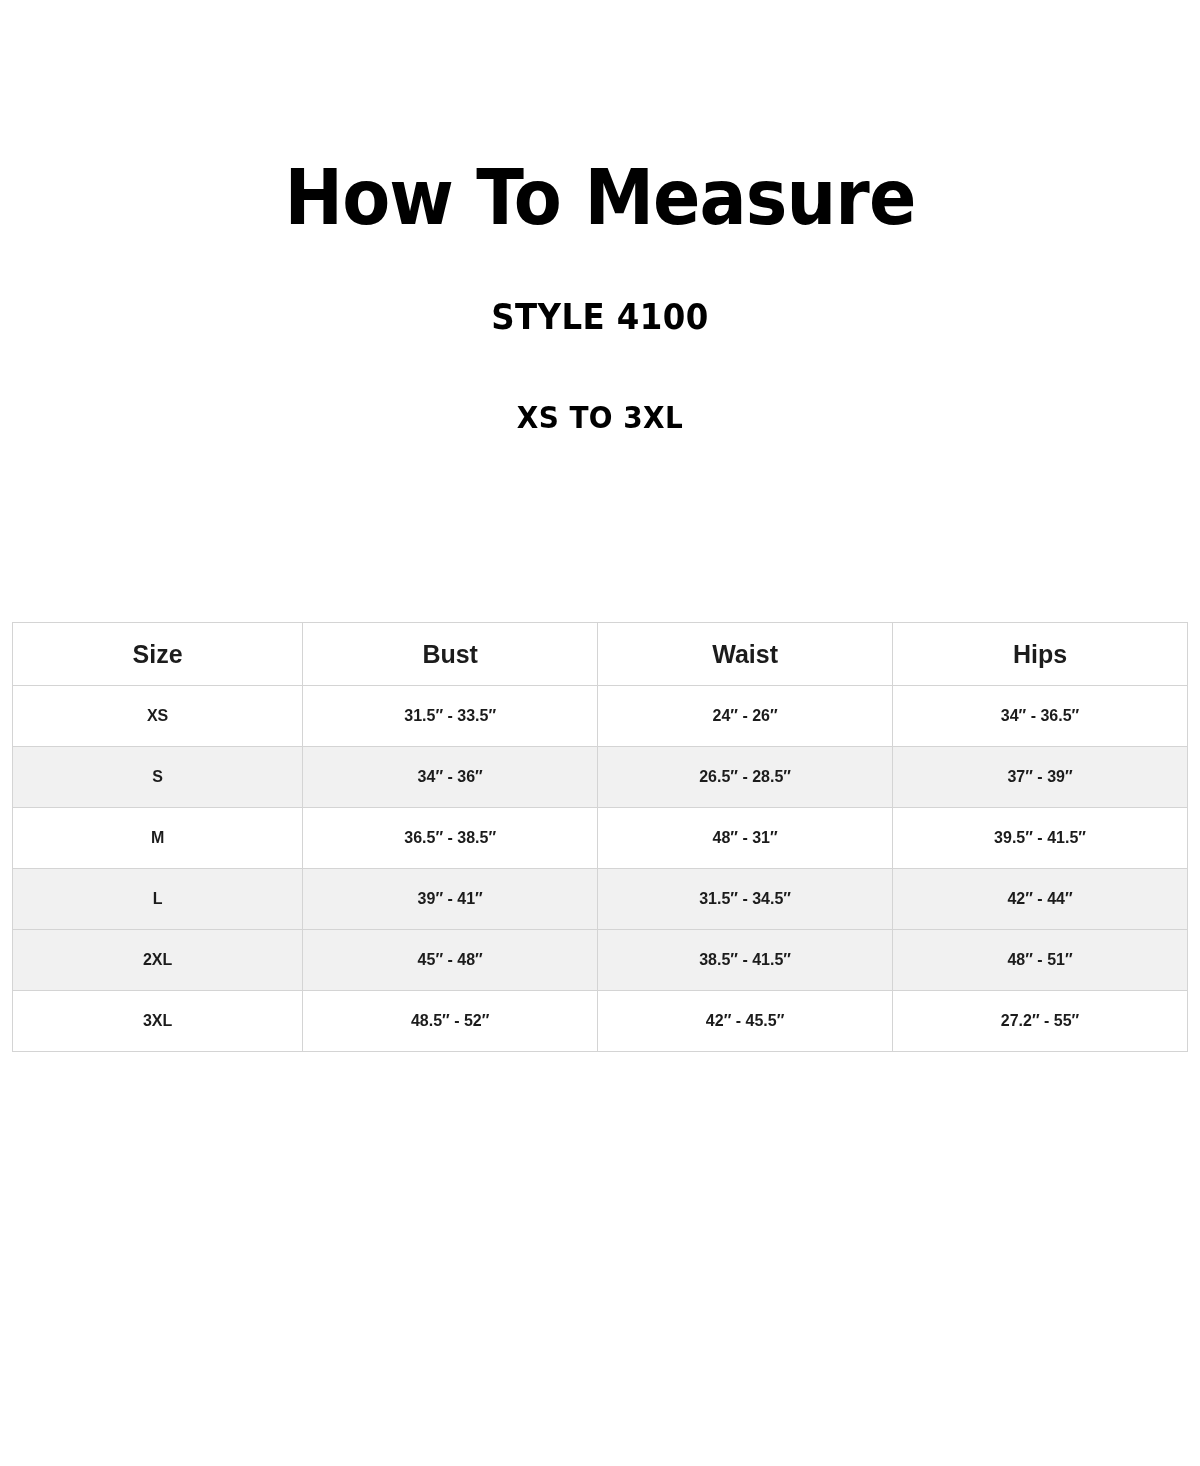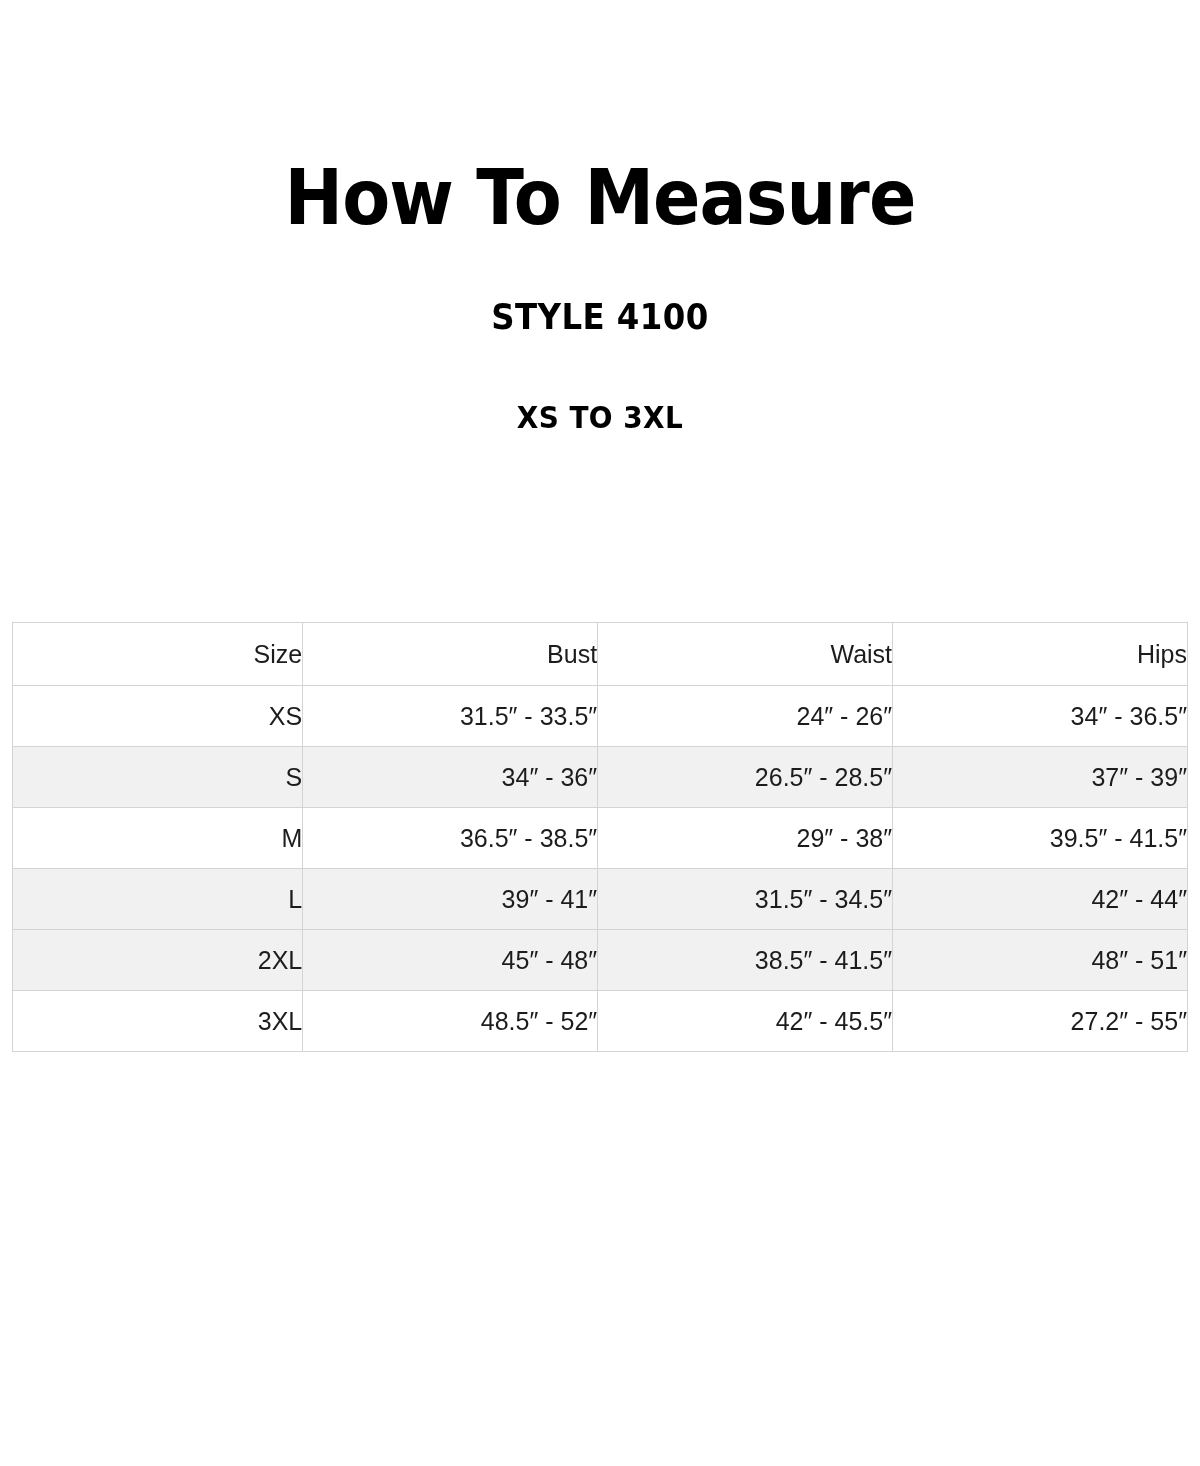"Size" table.size-chart th, table.size-chart td { font-weight: normal -> bold; text-align: right -> center }
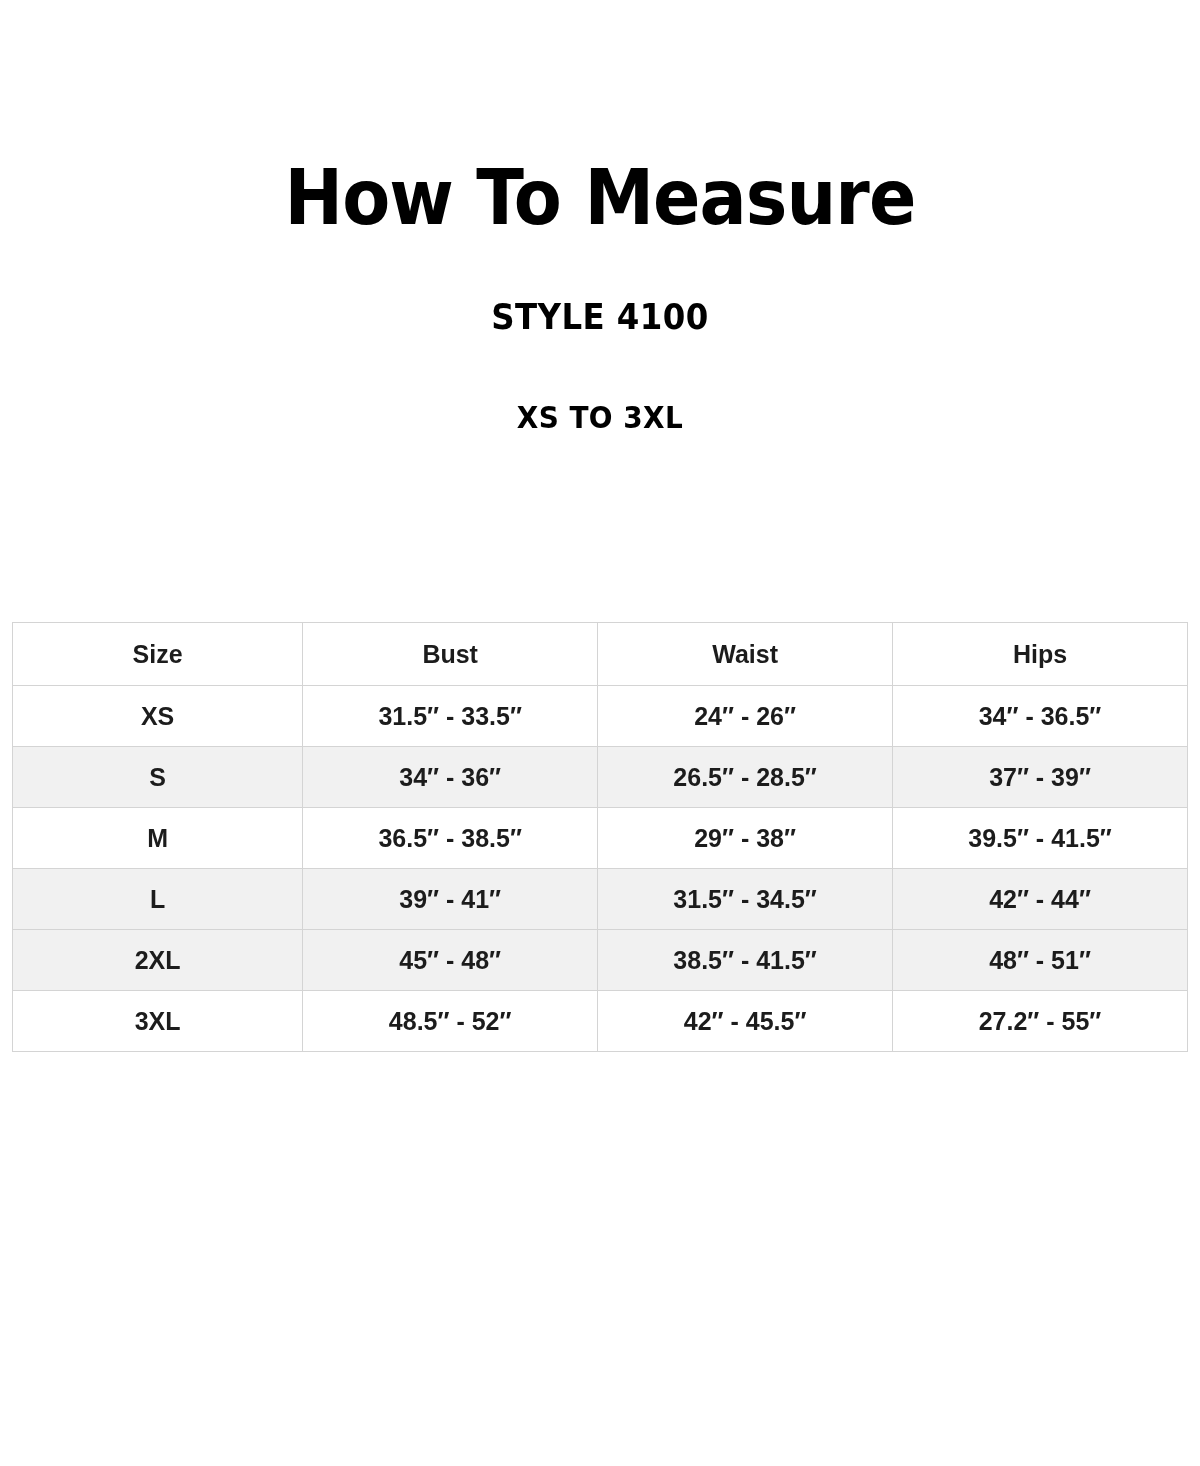"XS" table.size-chart tbody td { font-size: 25px -> 16px }
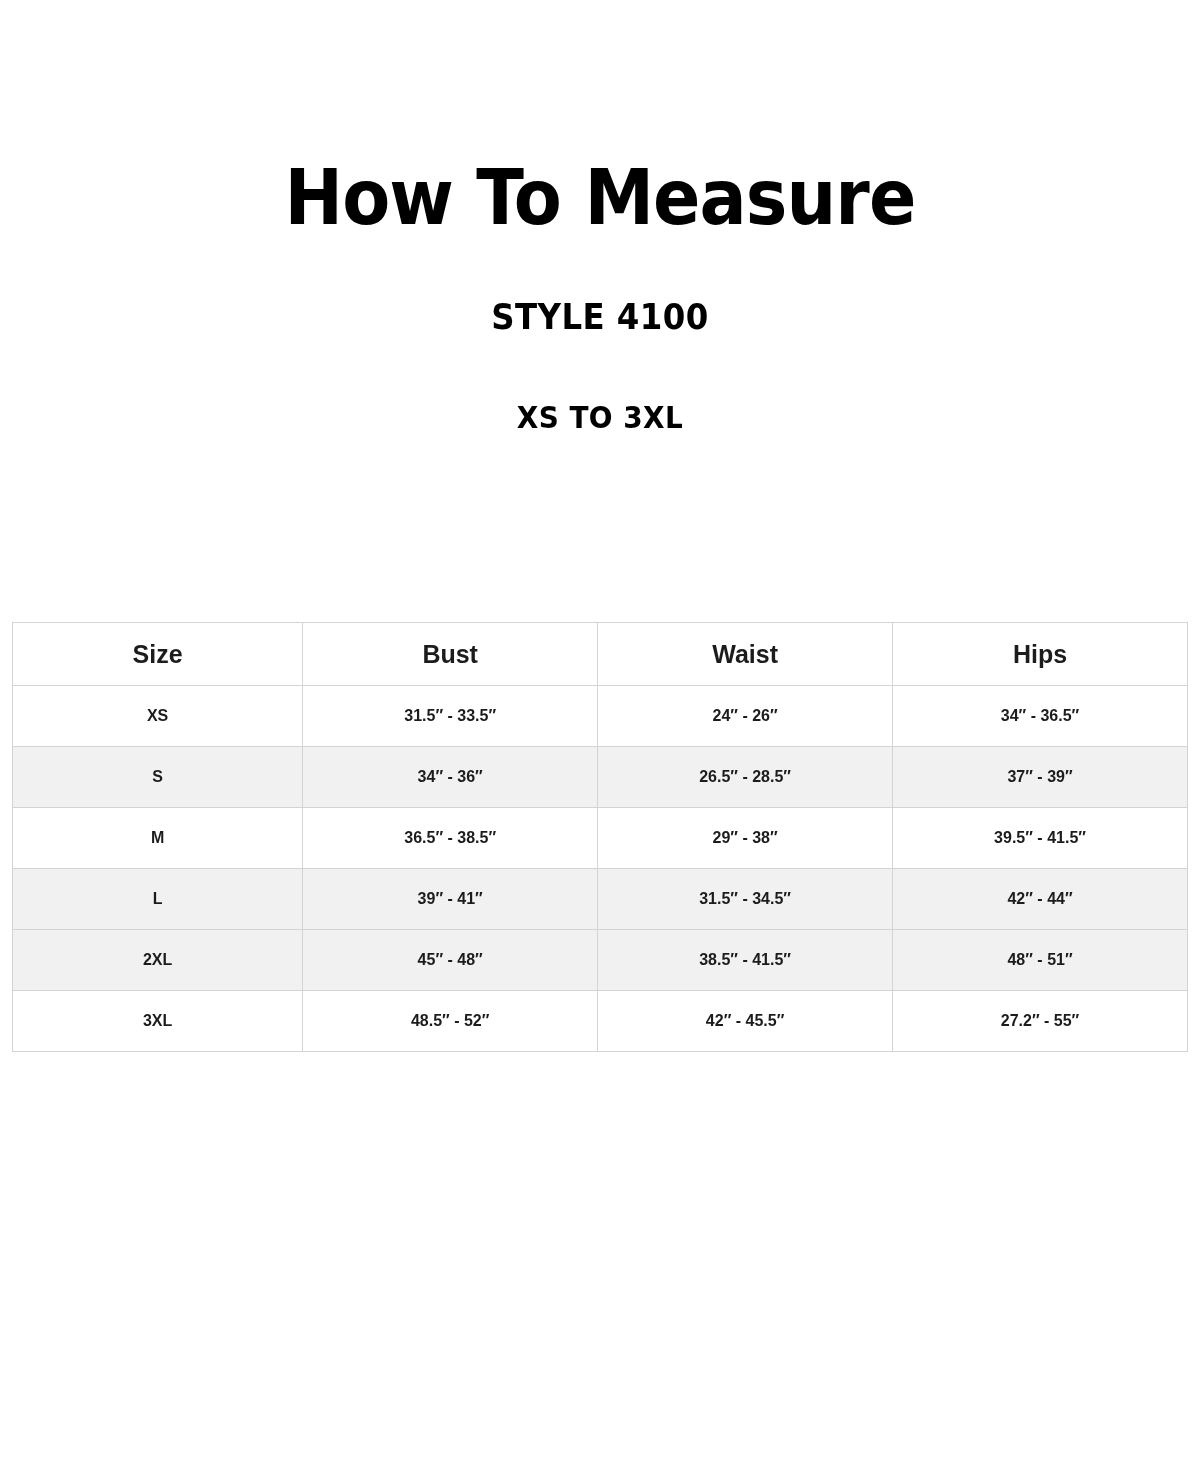"29″ - 38″" td { text: 29″ - 38 -> 48″ - 31 }
